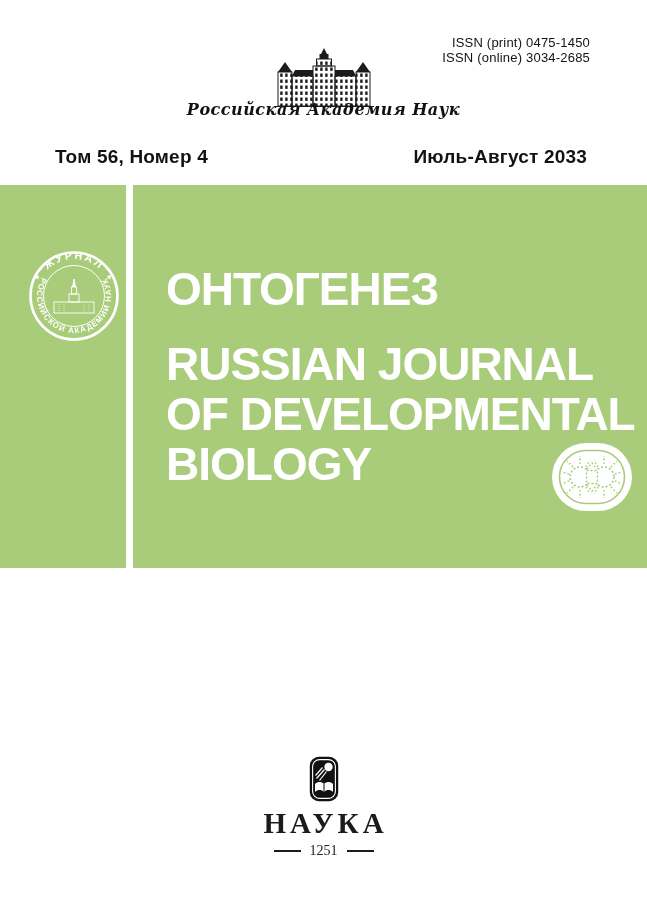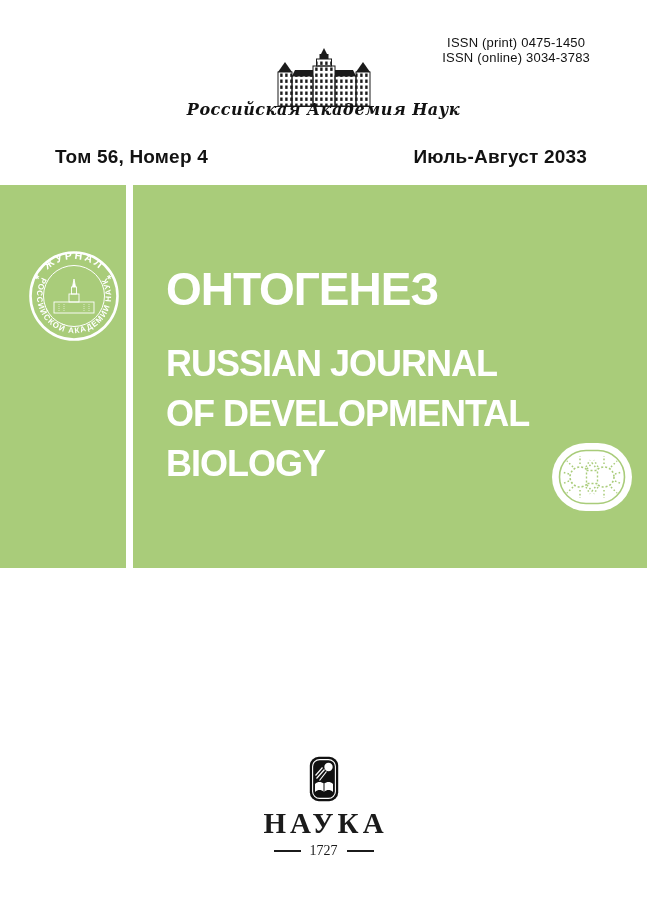"ISSN (print) 0475-1450" .issn { text-align: center -> right }
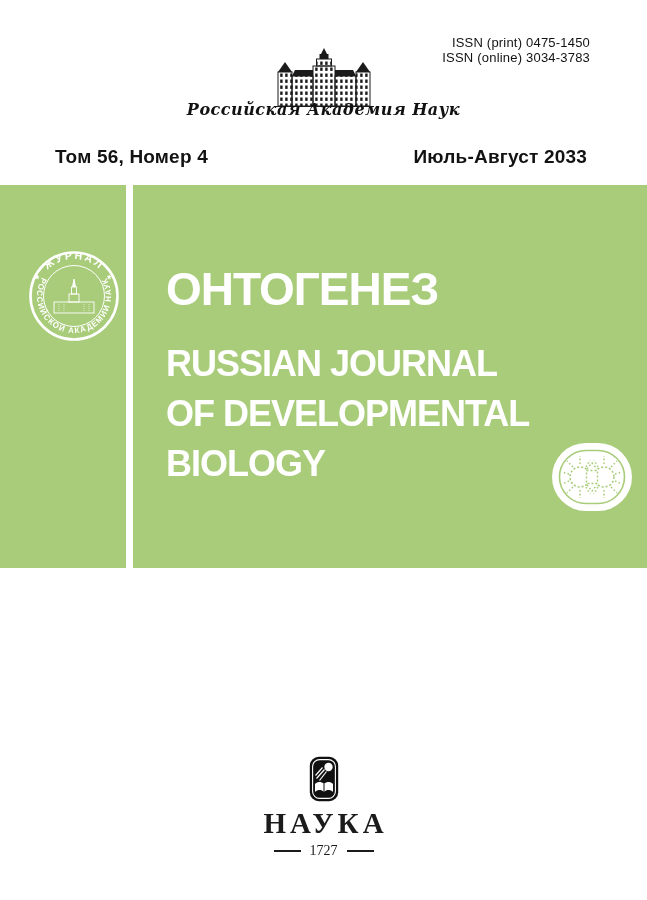"ISSN (online) 3034-3783" div { text: 3034-3783 -> 3034-2685 }
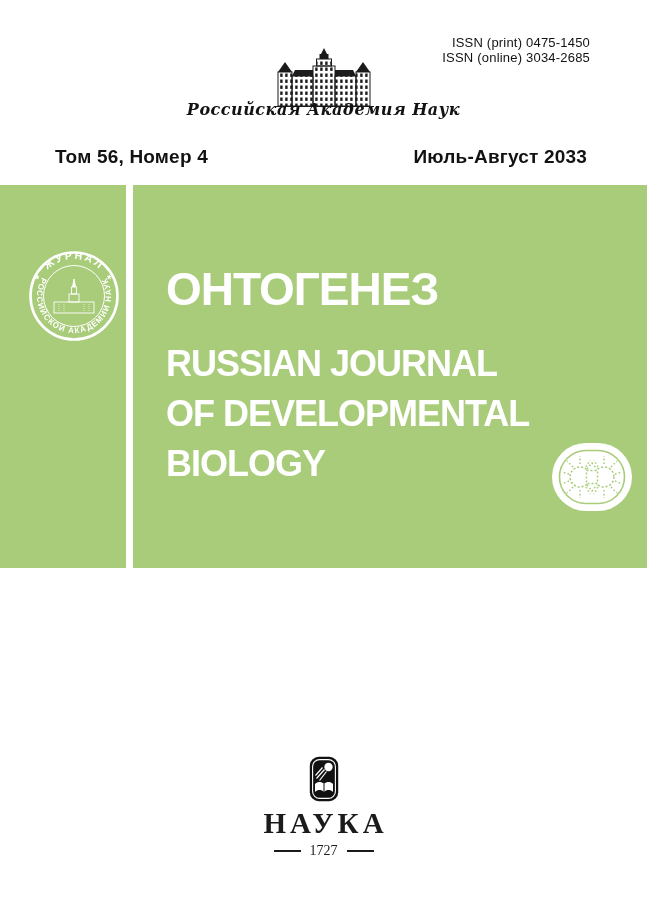"RUSSIAN JOURNAL" .title-en { font-size: 36px -> 46px }
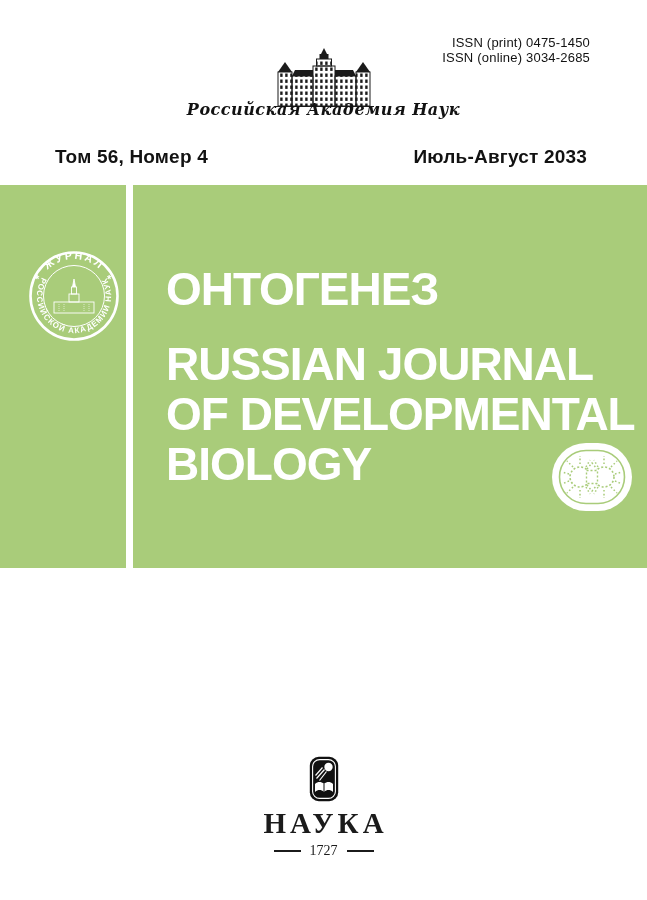"1727" span { text: 1727 -> 1251 }
